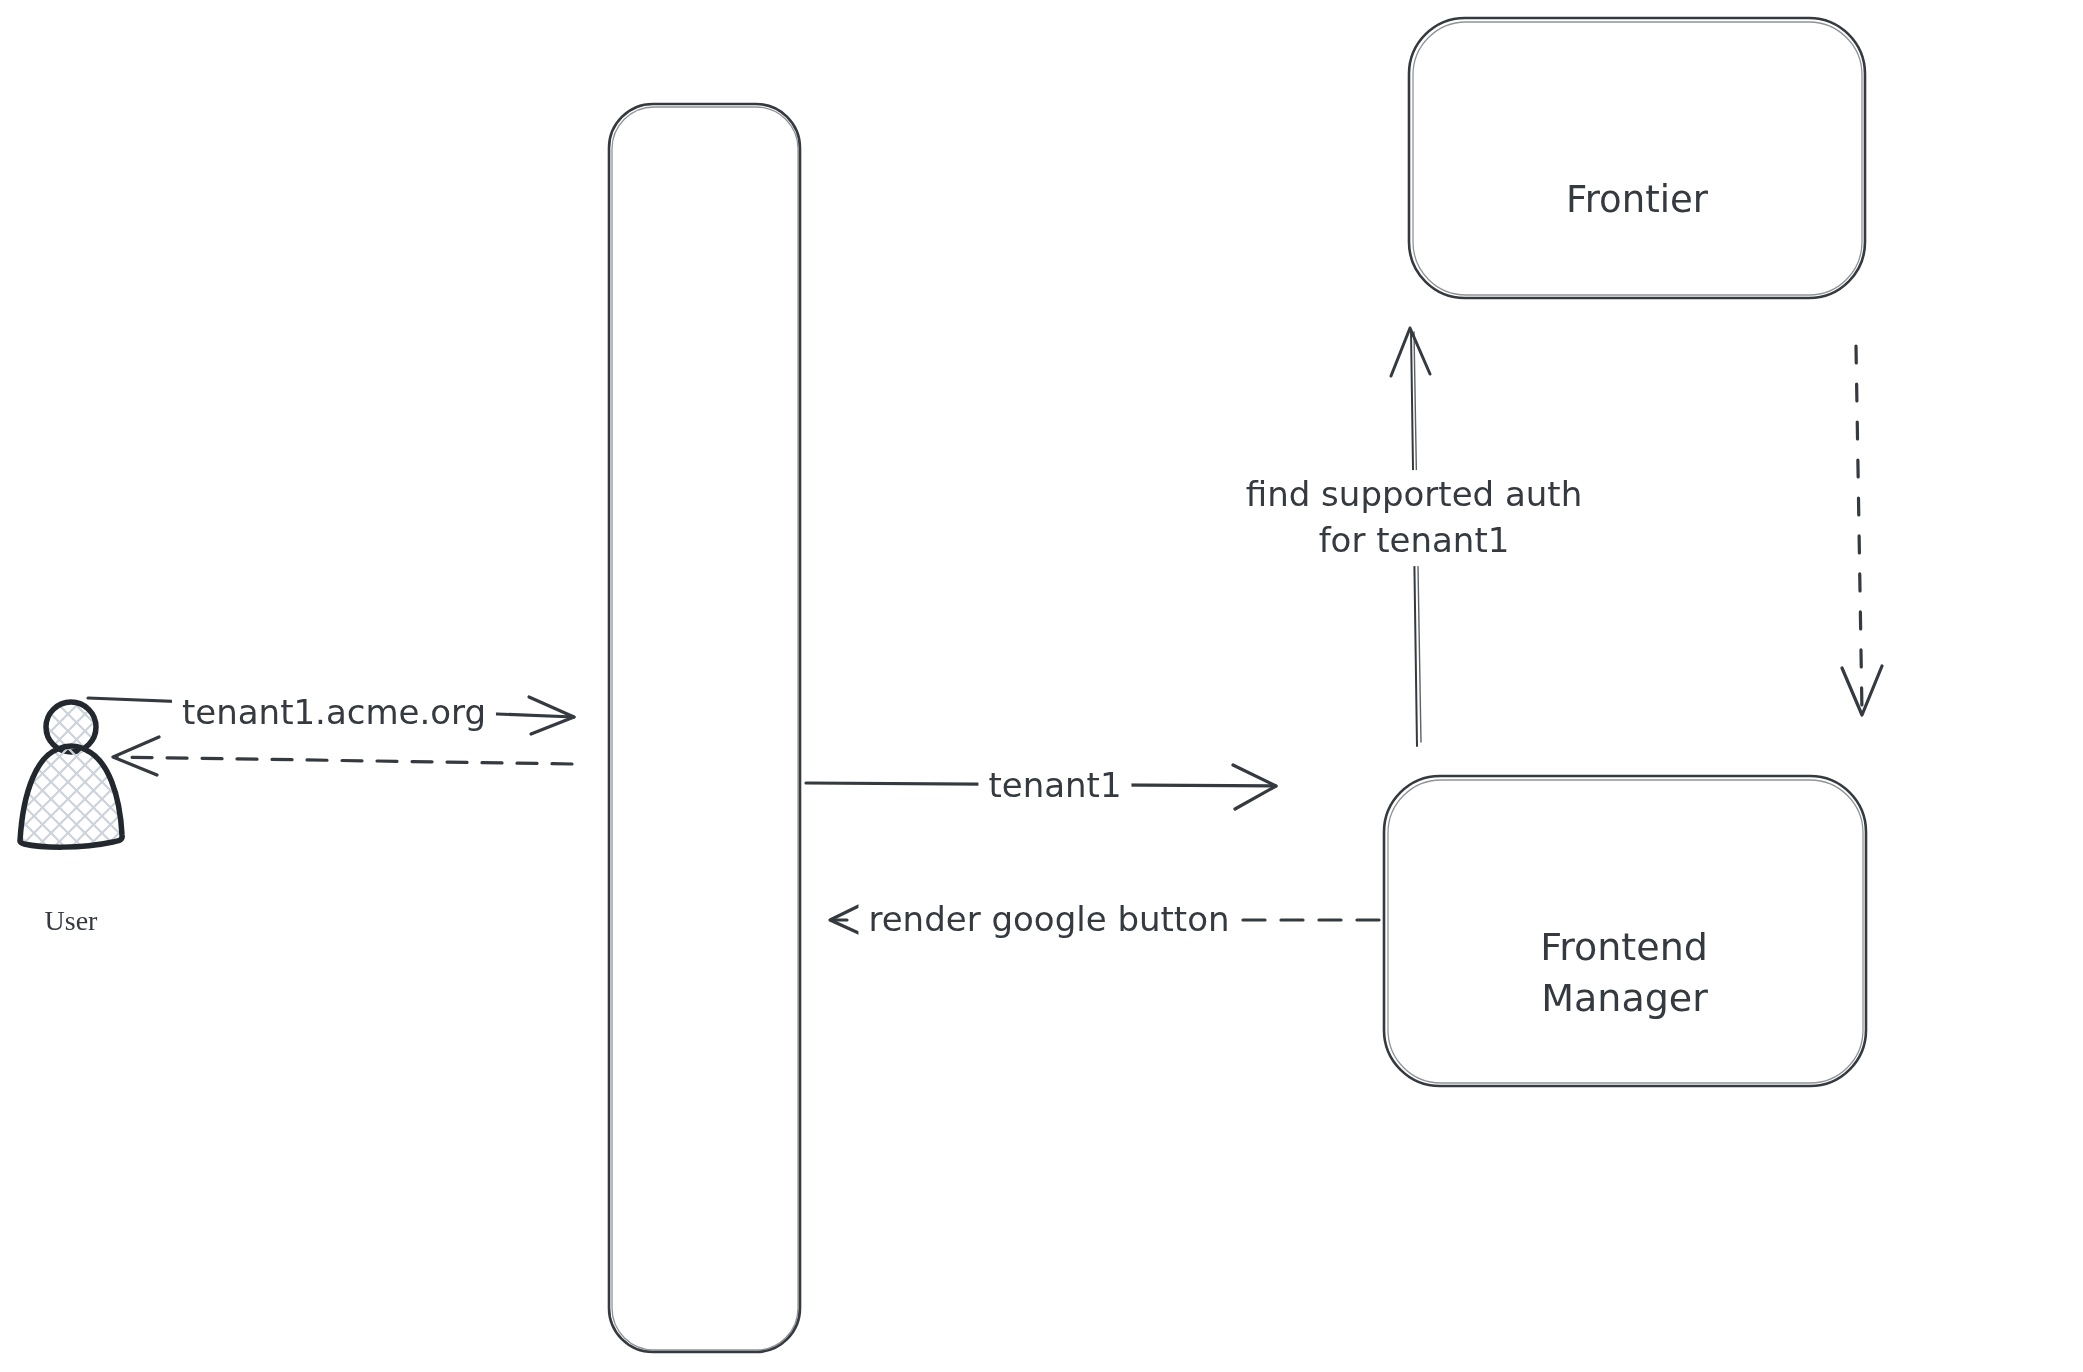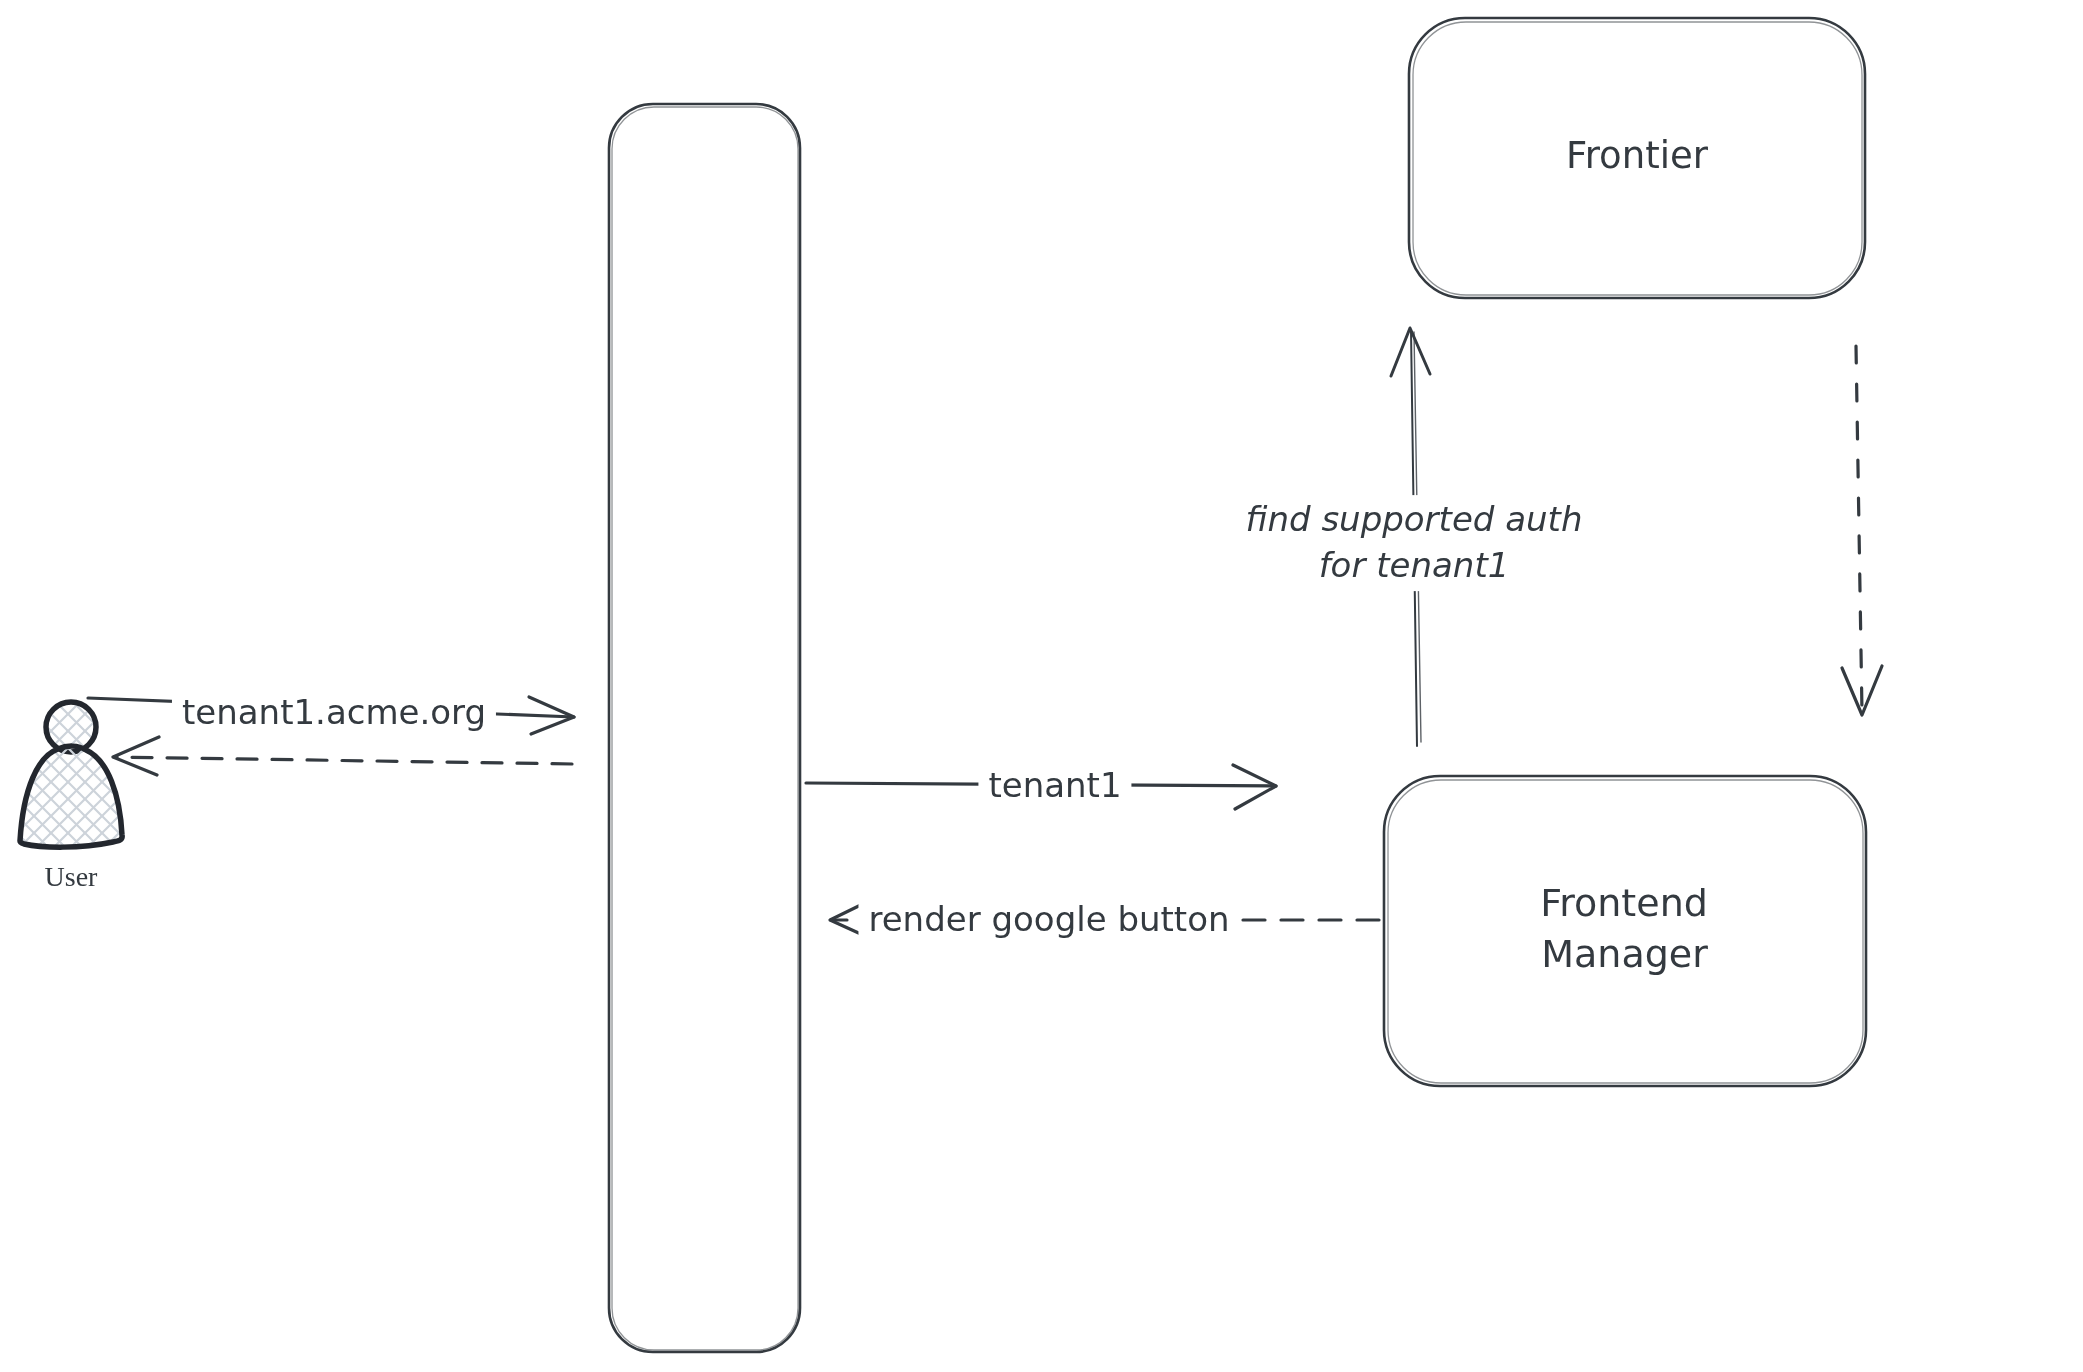"Frontier" .node-lbl { margin-top: none -> 44px }
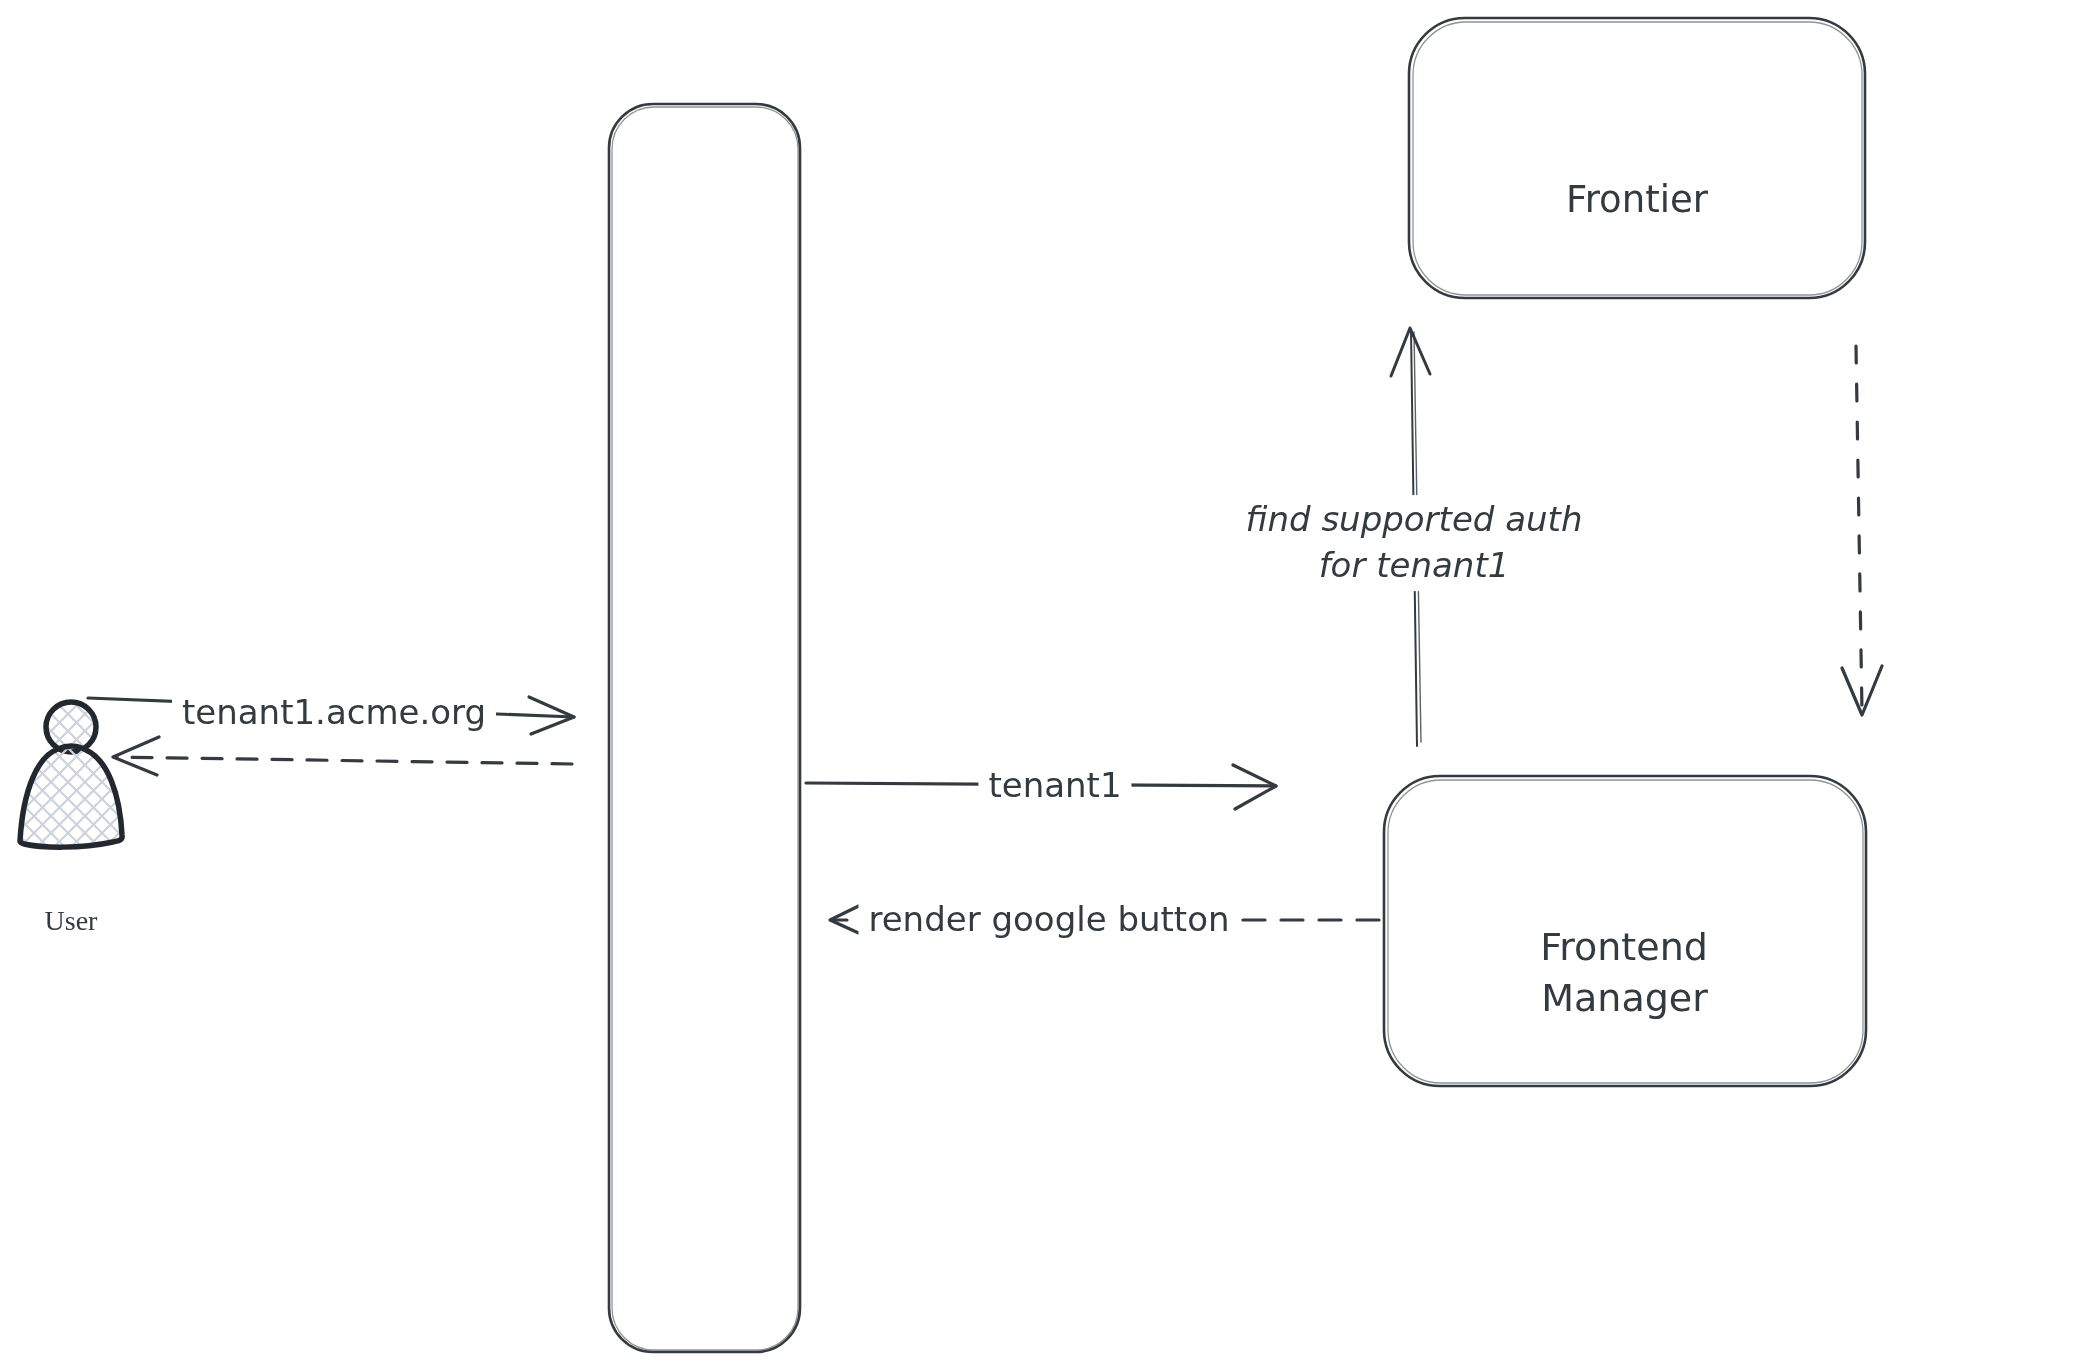"find supported auth" div.lbl { font-style: italic -> none; top: 543px -> 518px }
